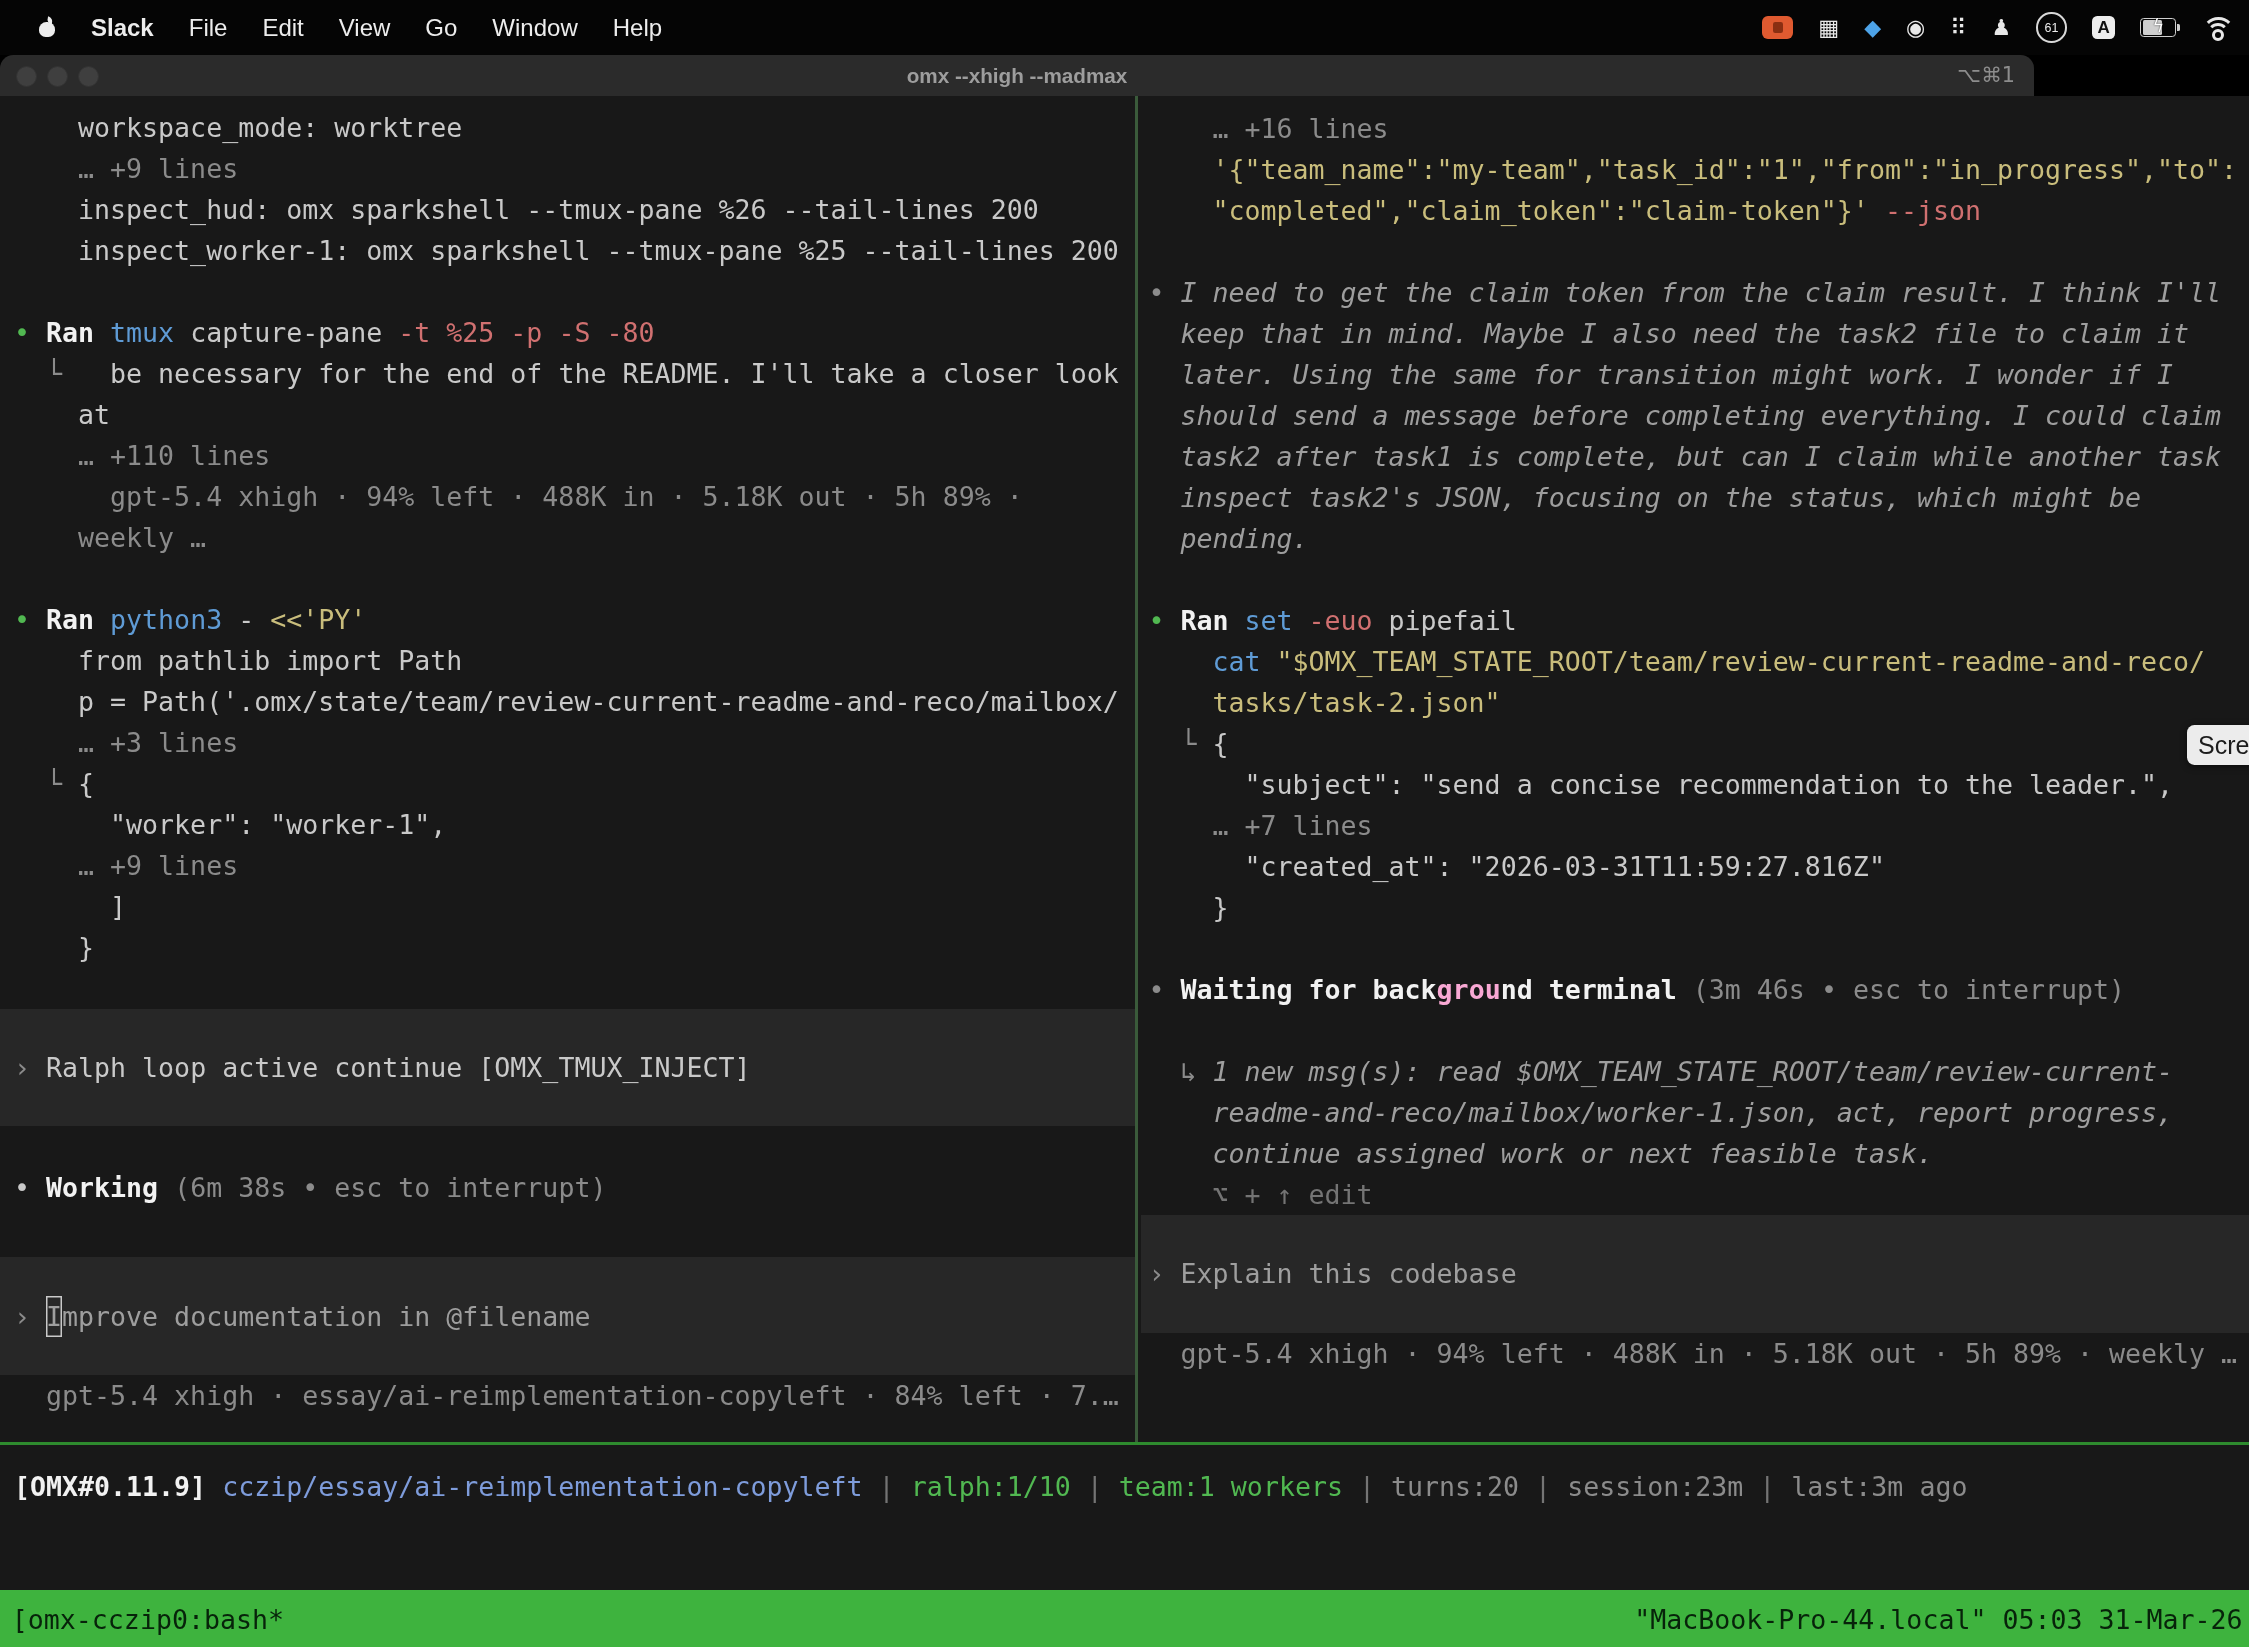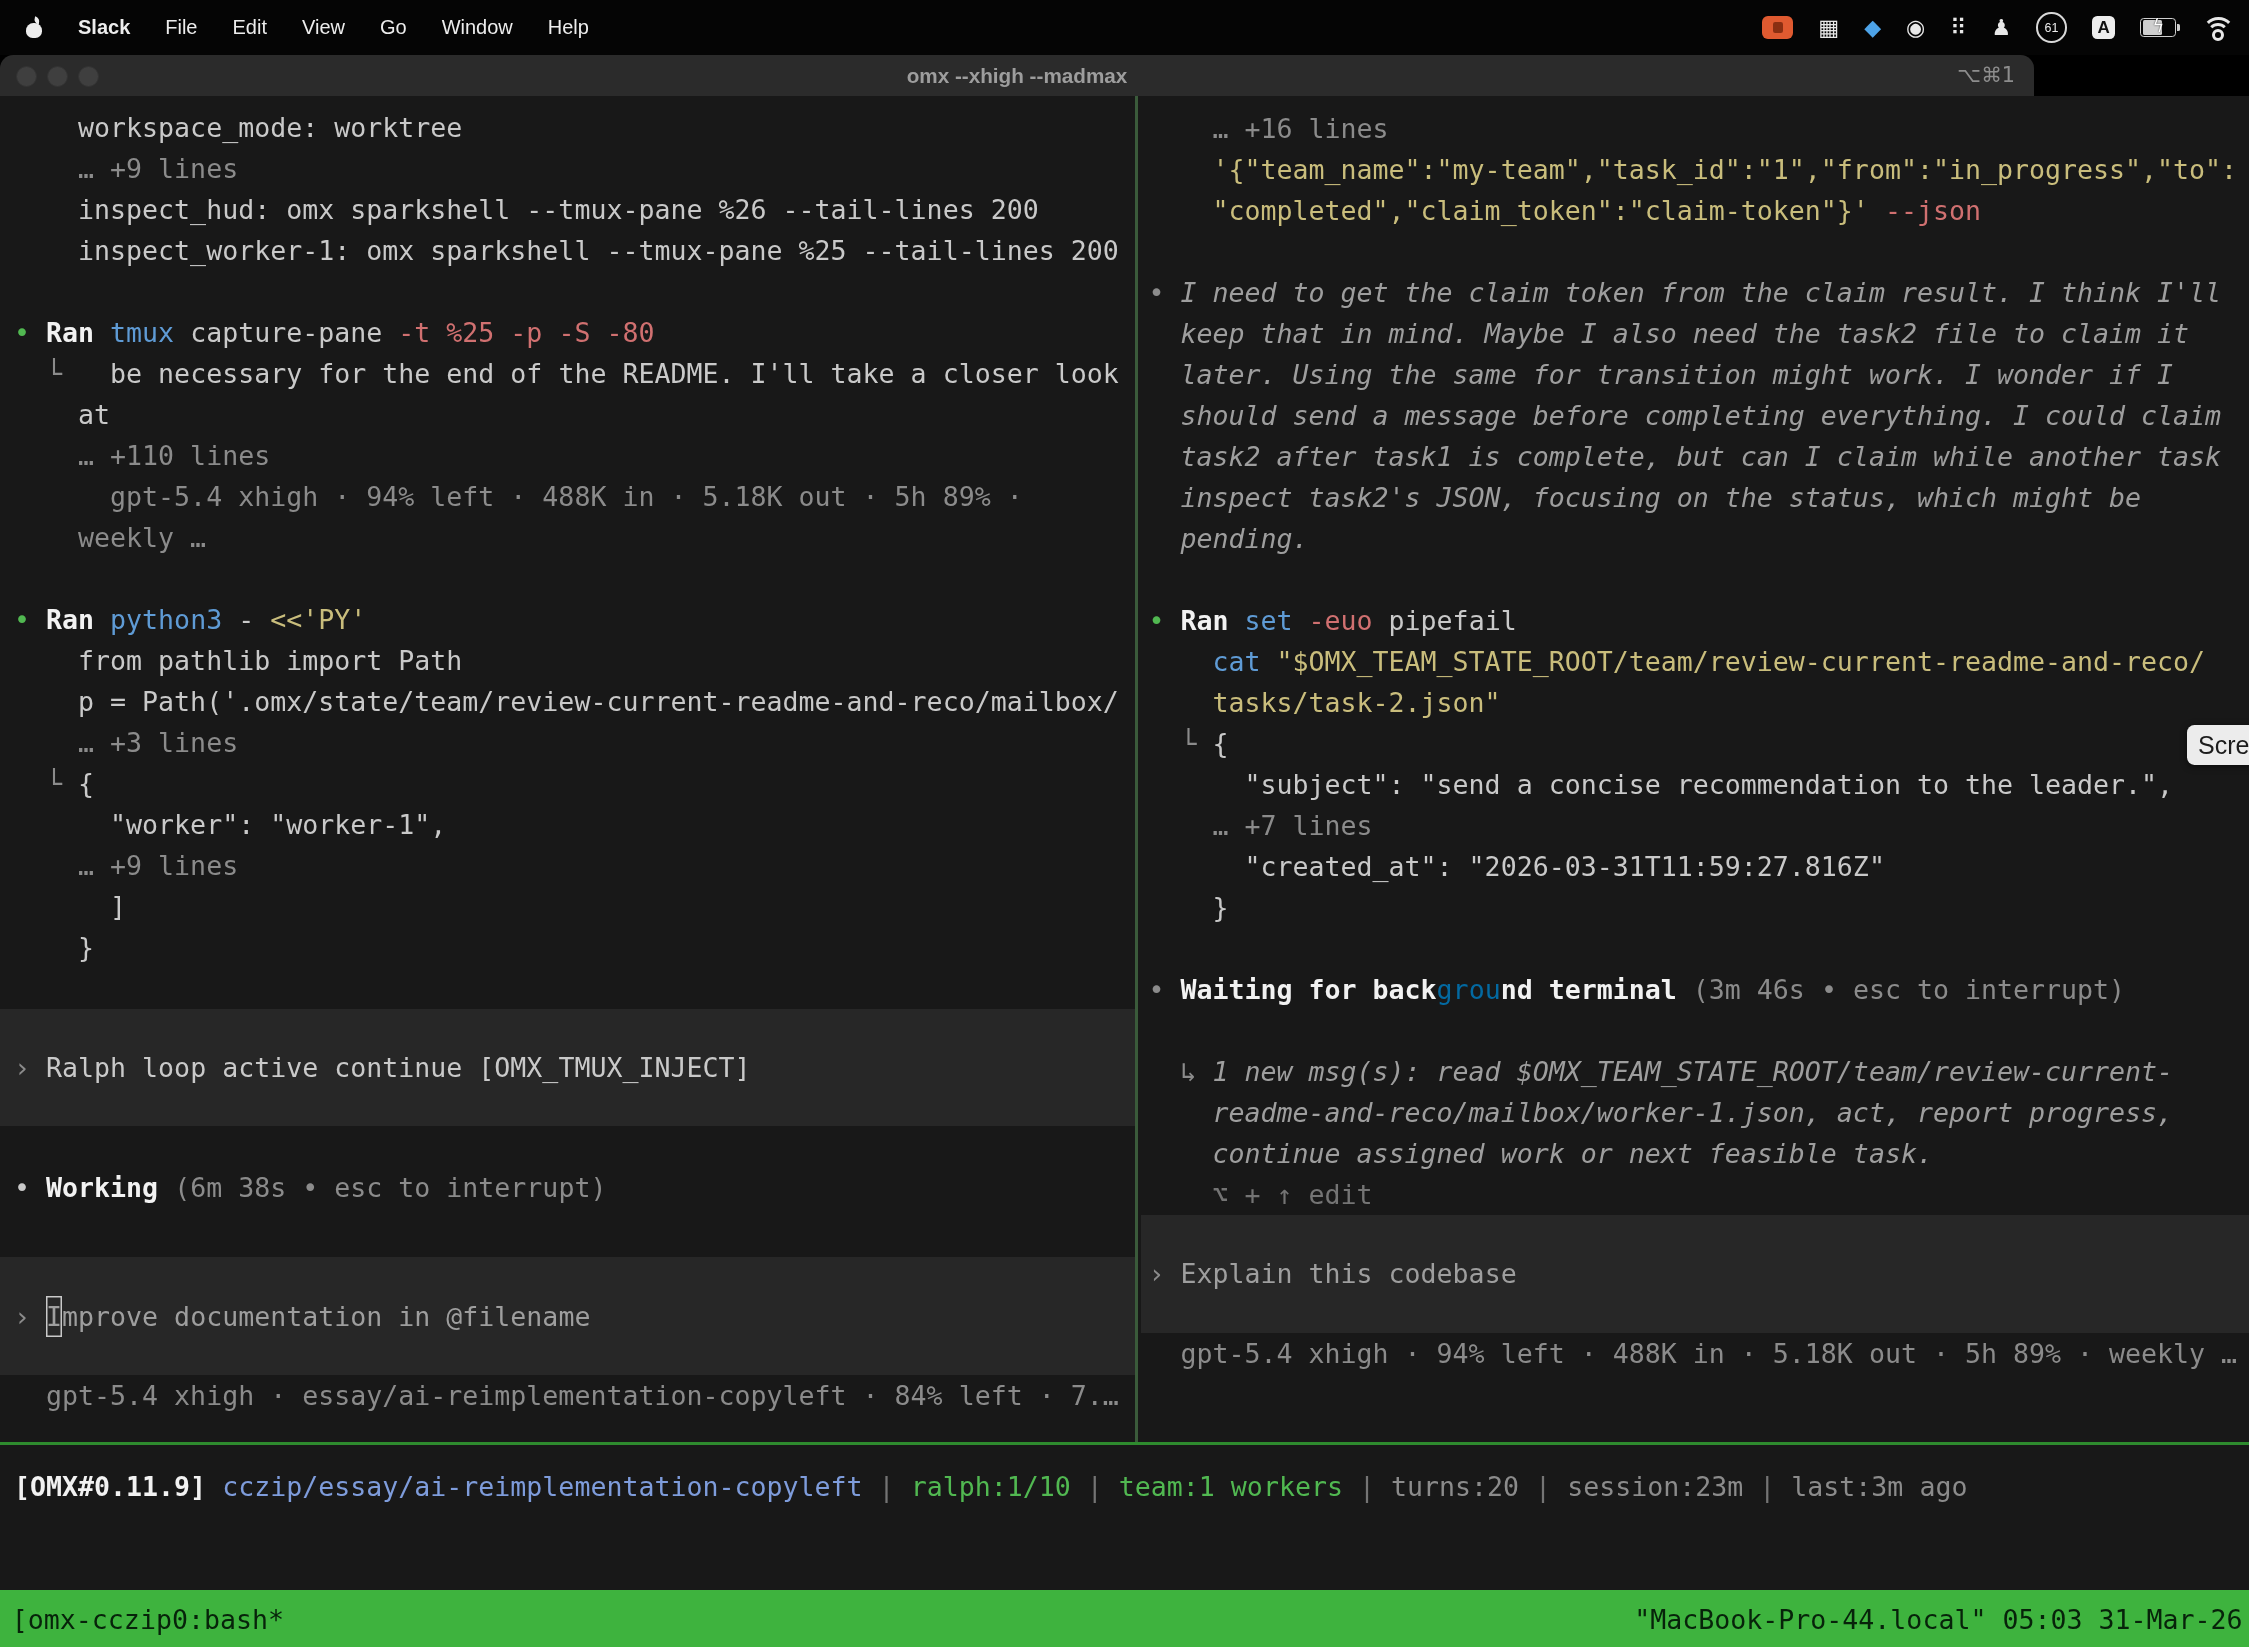"Slack" .mb-left { align-items: flex-end -> center; font-size: 20px -> 24px; padding-left: 24px -> 37px }
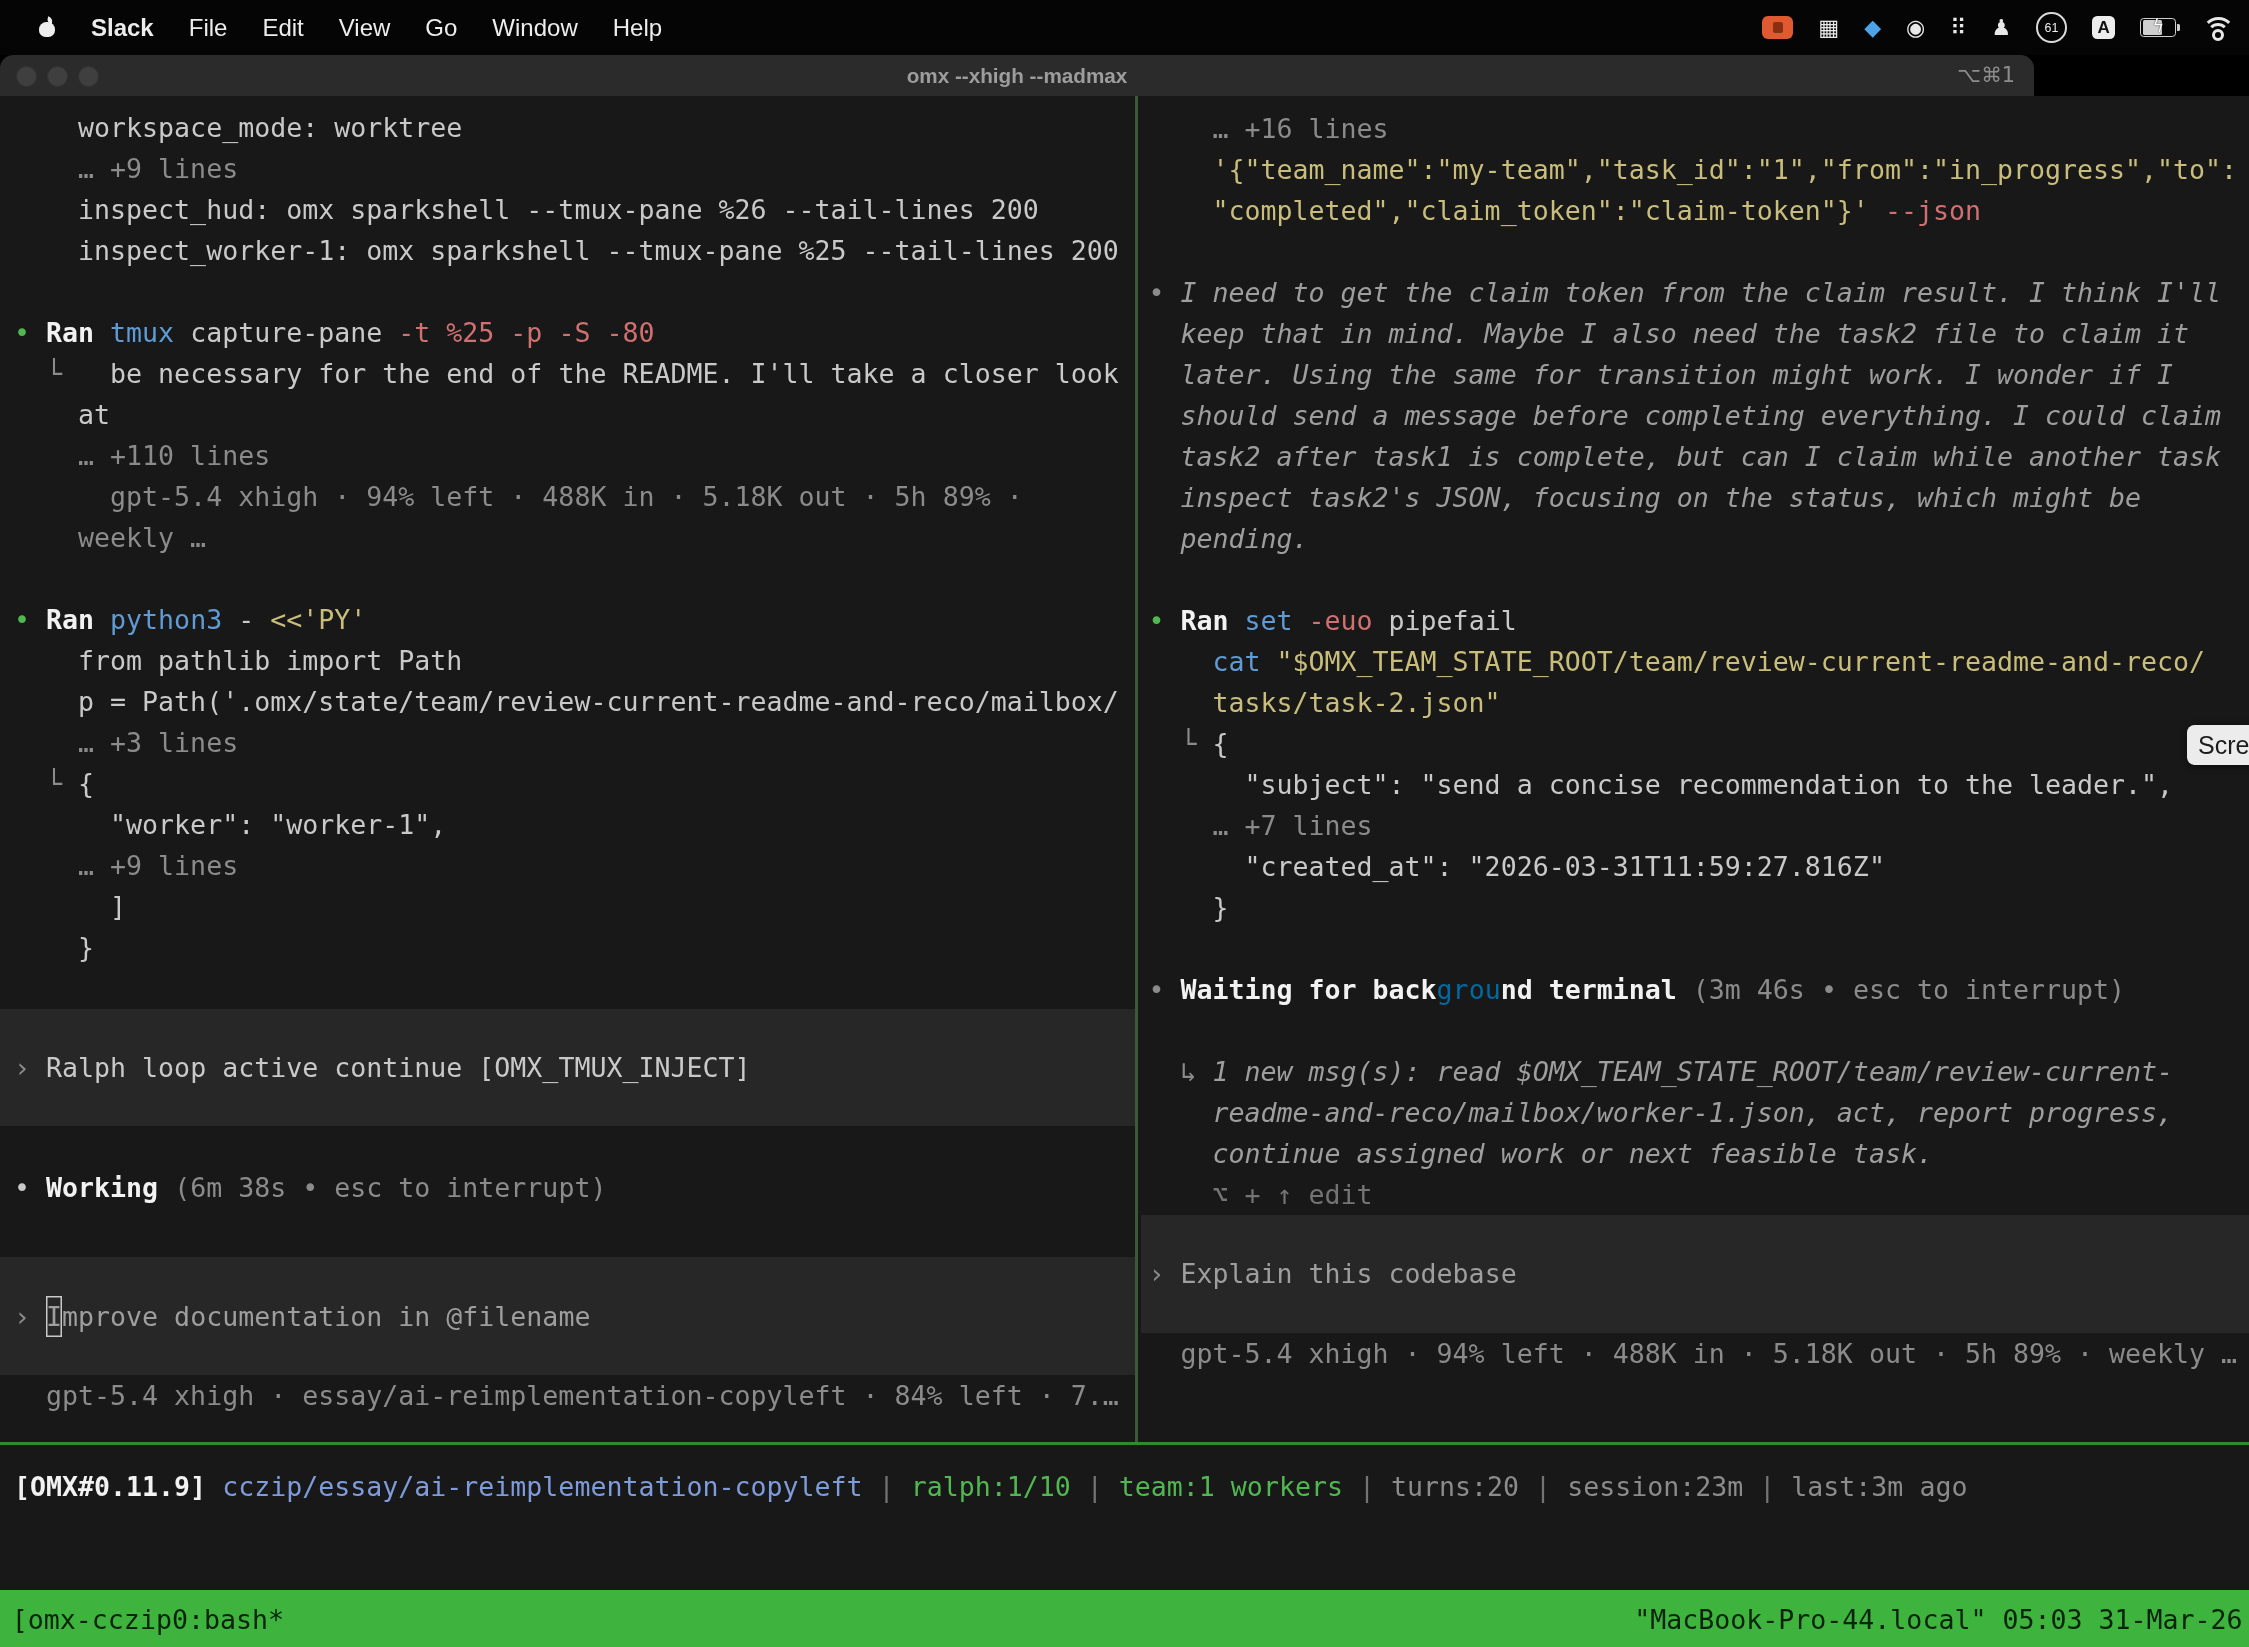"grou" .sg.gb { color: #0369a1 -> #f9a8d4; font-weight: normal -> bold }
